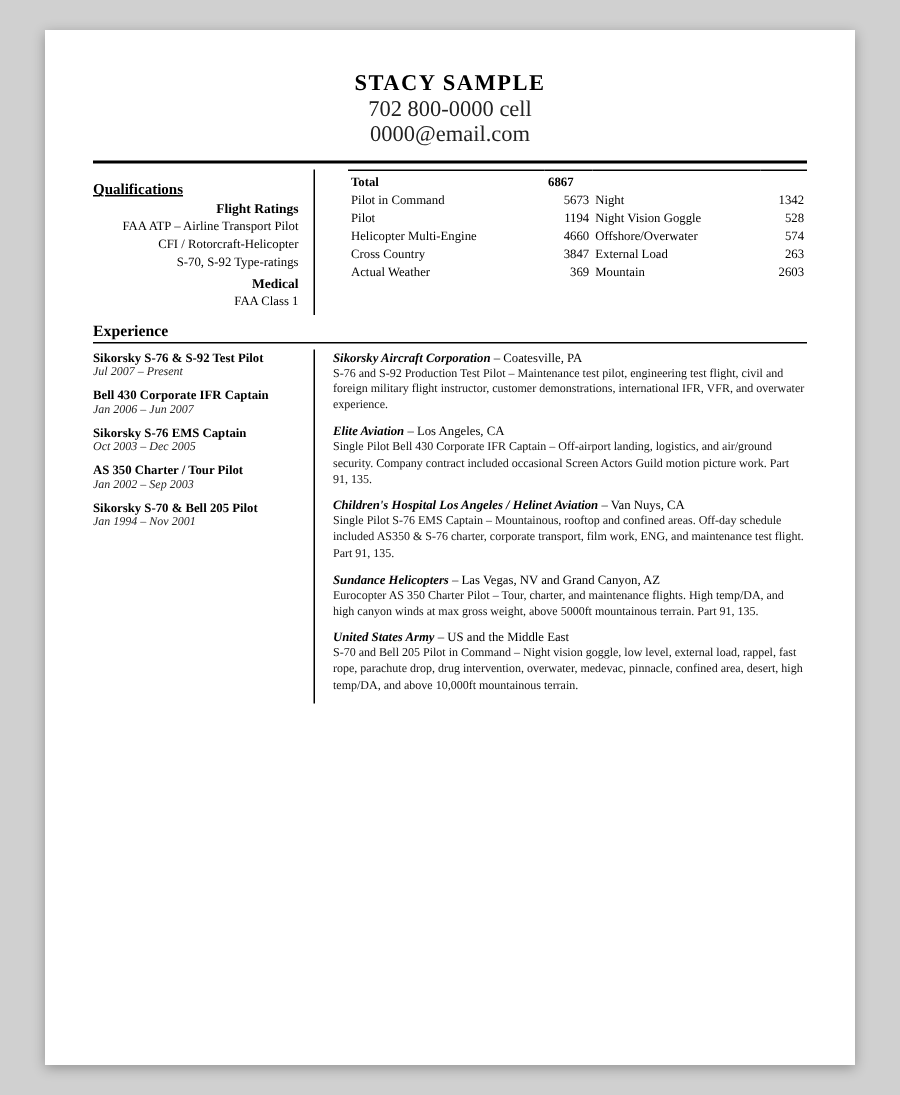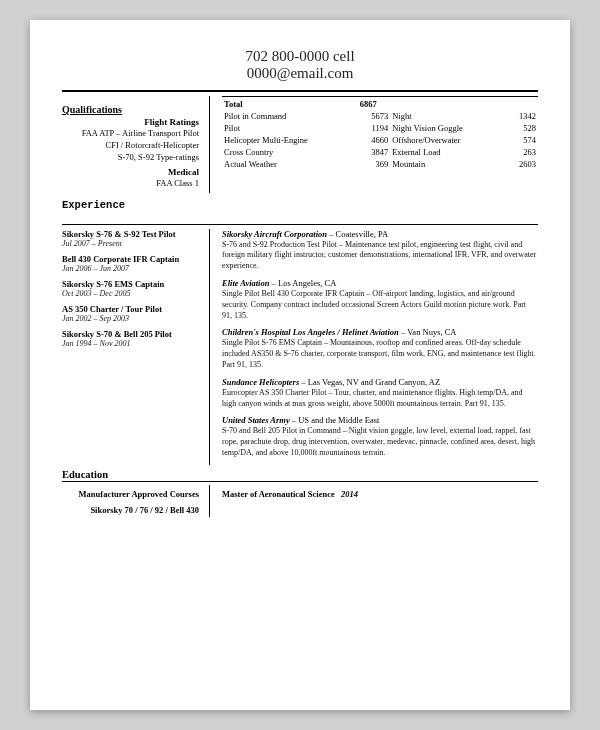"STACY SAMPLE" div.header-name { html: none -> <div>STACY SAMPLE</div> }
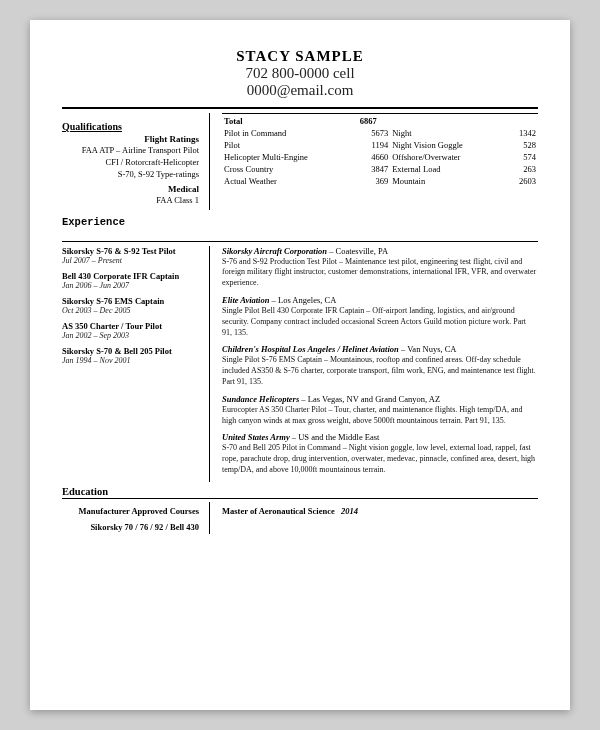"Qualifications" .main-layout { gap: 0 -> 10px }
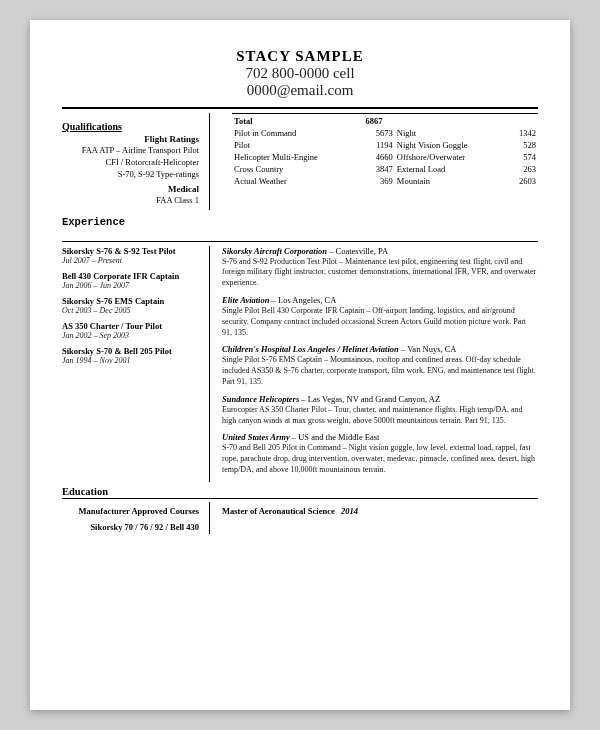"Experience" .exp-section-title { font-family: Liberation Mono, monospace -> none; padding-bottom: 13px -> 1px }
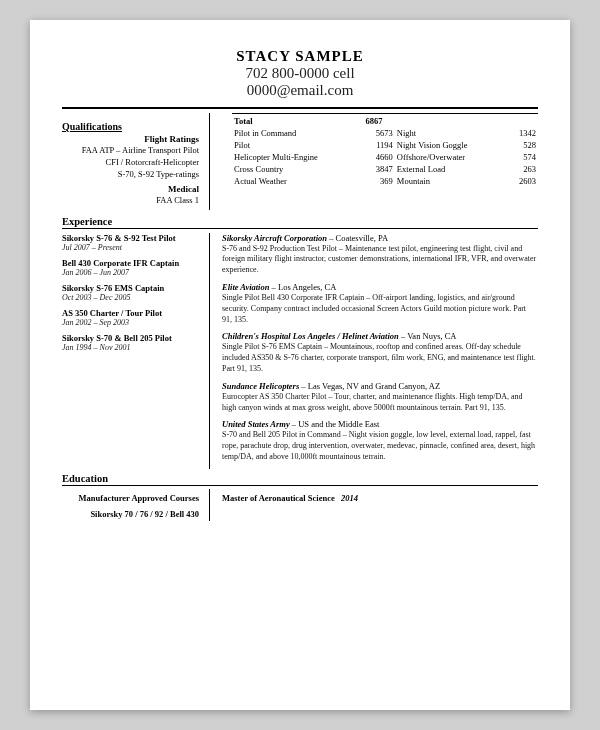"Education" div.edu-section { html: <div> <div>Education</div> <div> <div> <div>Manufacturer Approved Courses</div> <div>Sikorsky 70 / 76 / 92 / Bell 430</div> </div> <div> <div> <span>Master of Aeronautical Science</span> <span>2014</span> </div> </div> </div> </div> -> none }
